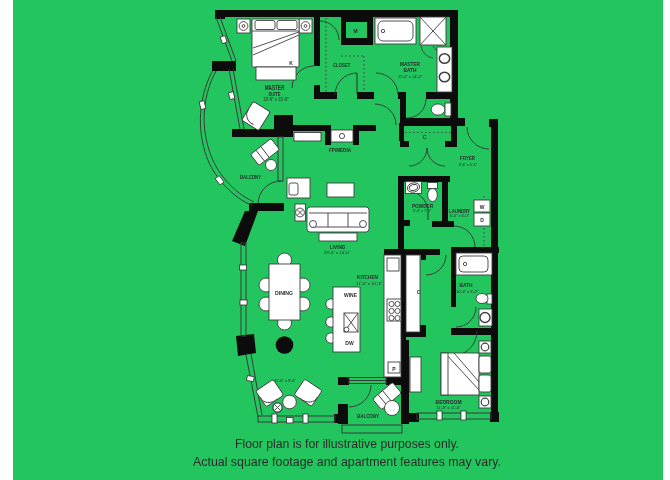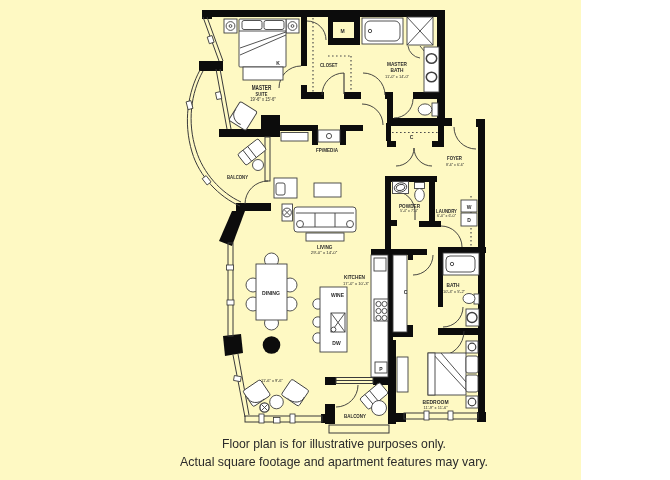"Floor plan is for illustrative" .wrap { background: #fef9c3 -> #22c55e; margin-left: none -> 13px; width: 581px -> 650px }
